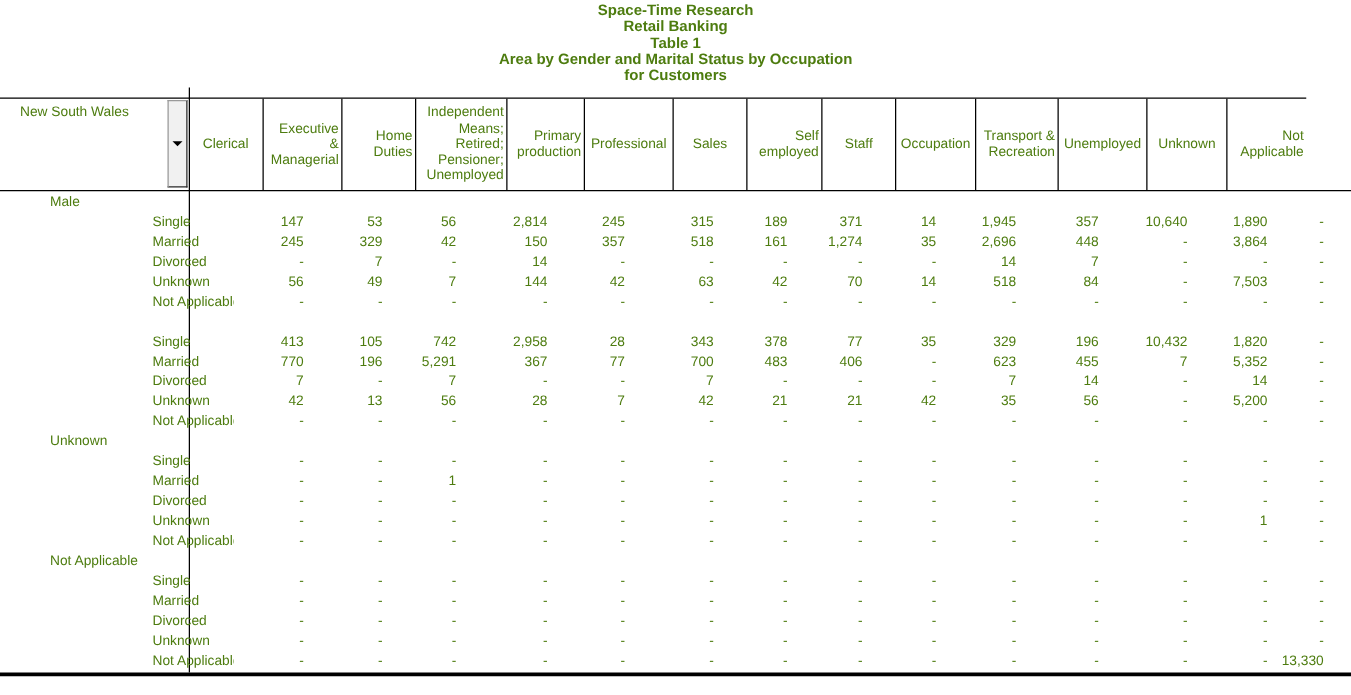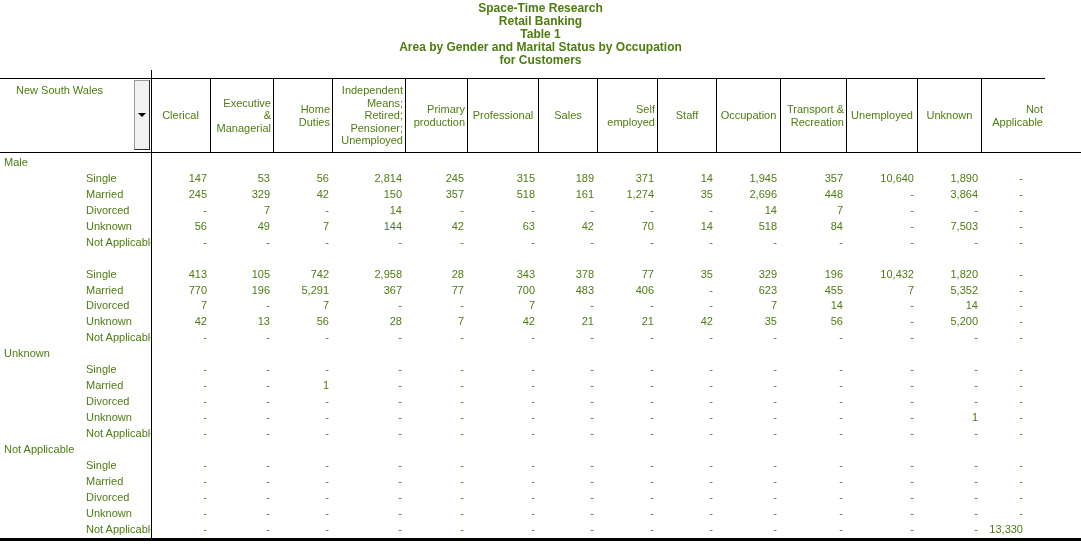"Male" .trow { padding-left: none -> 36px }
